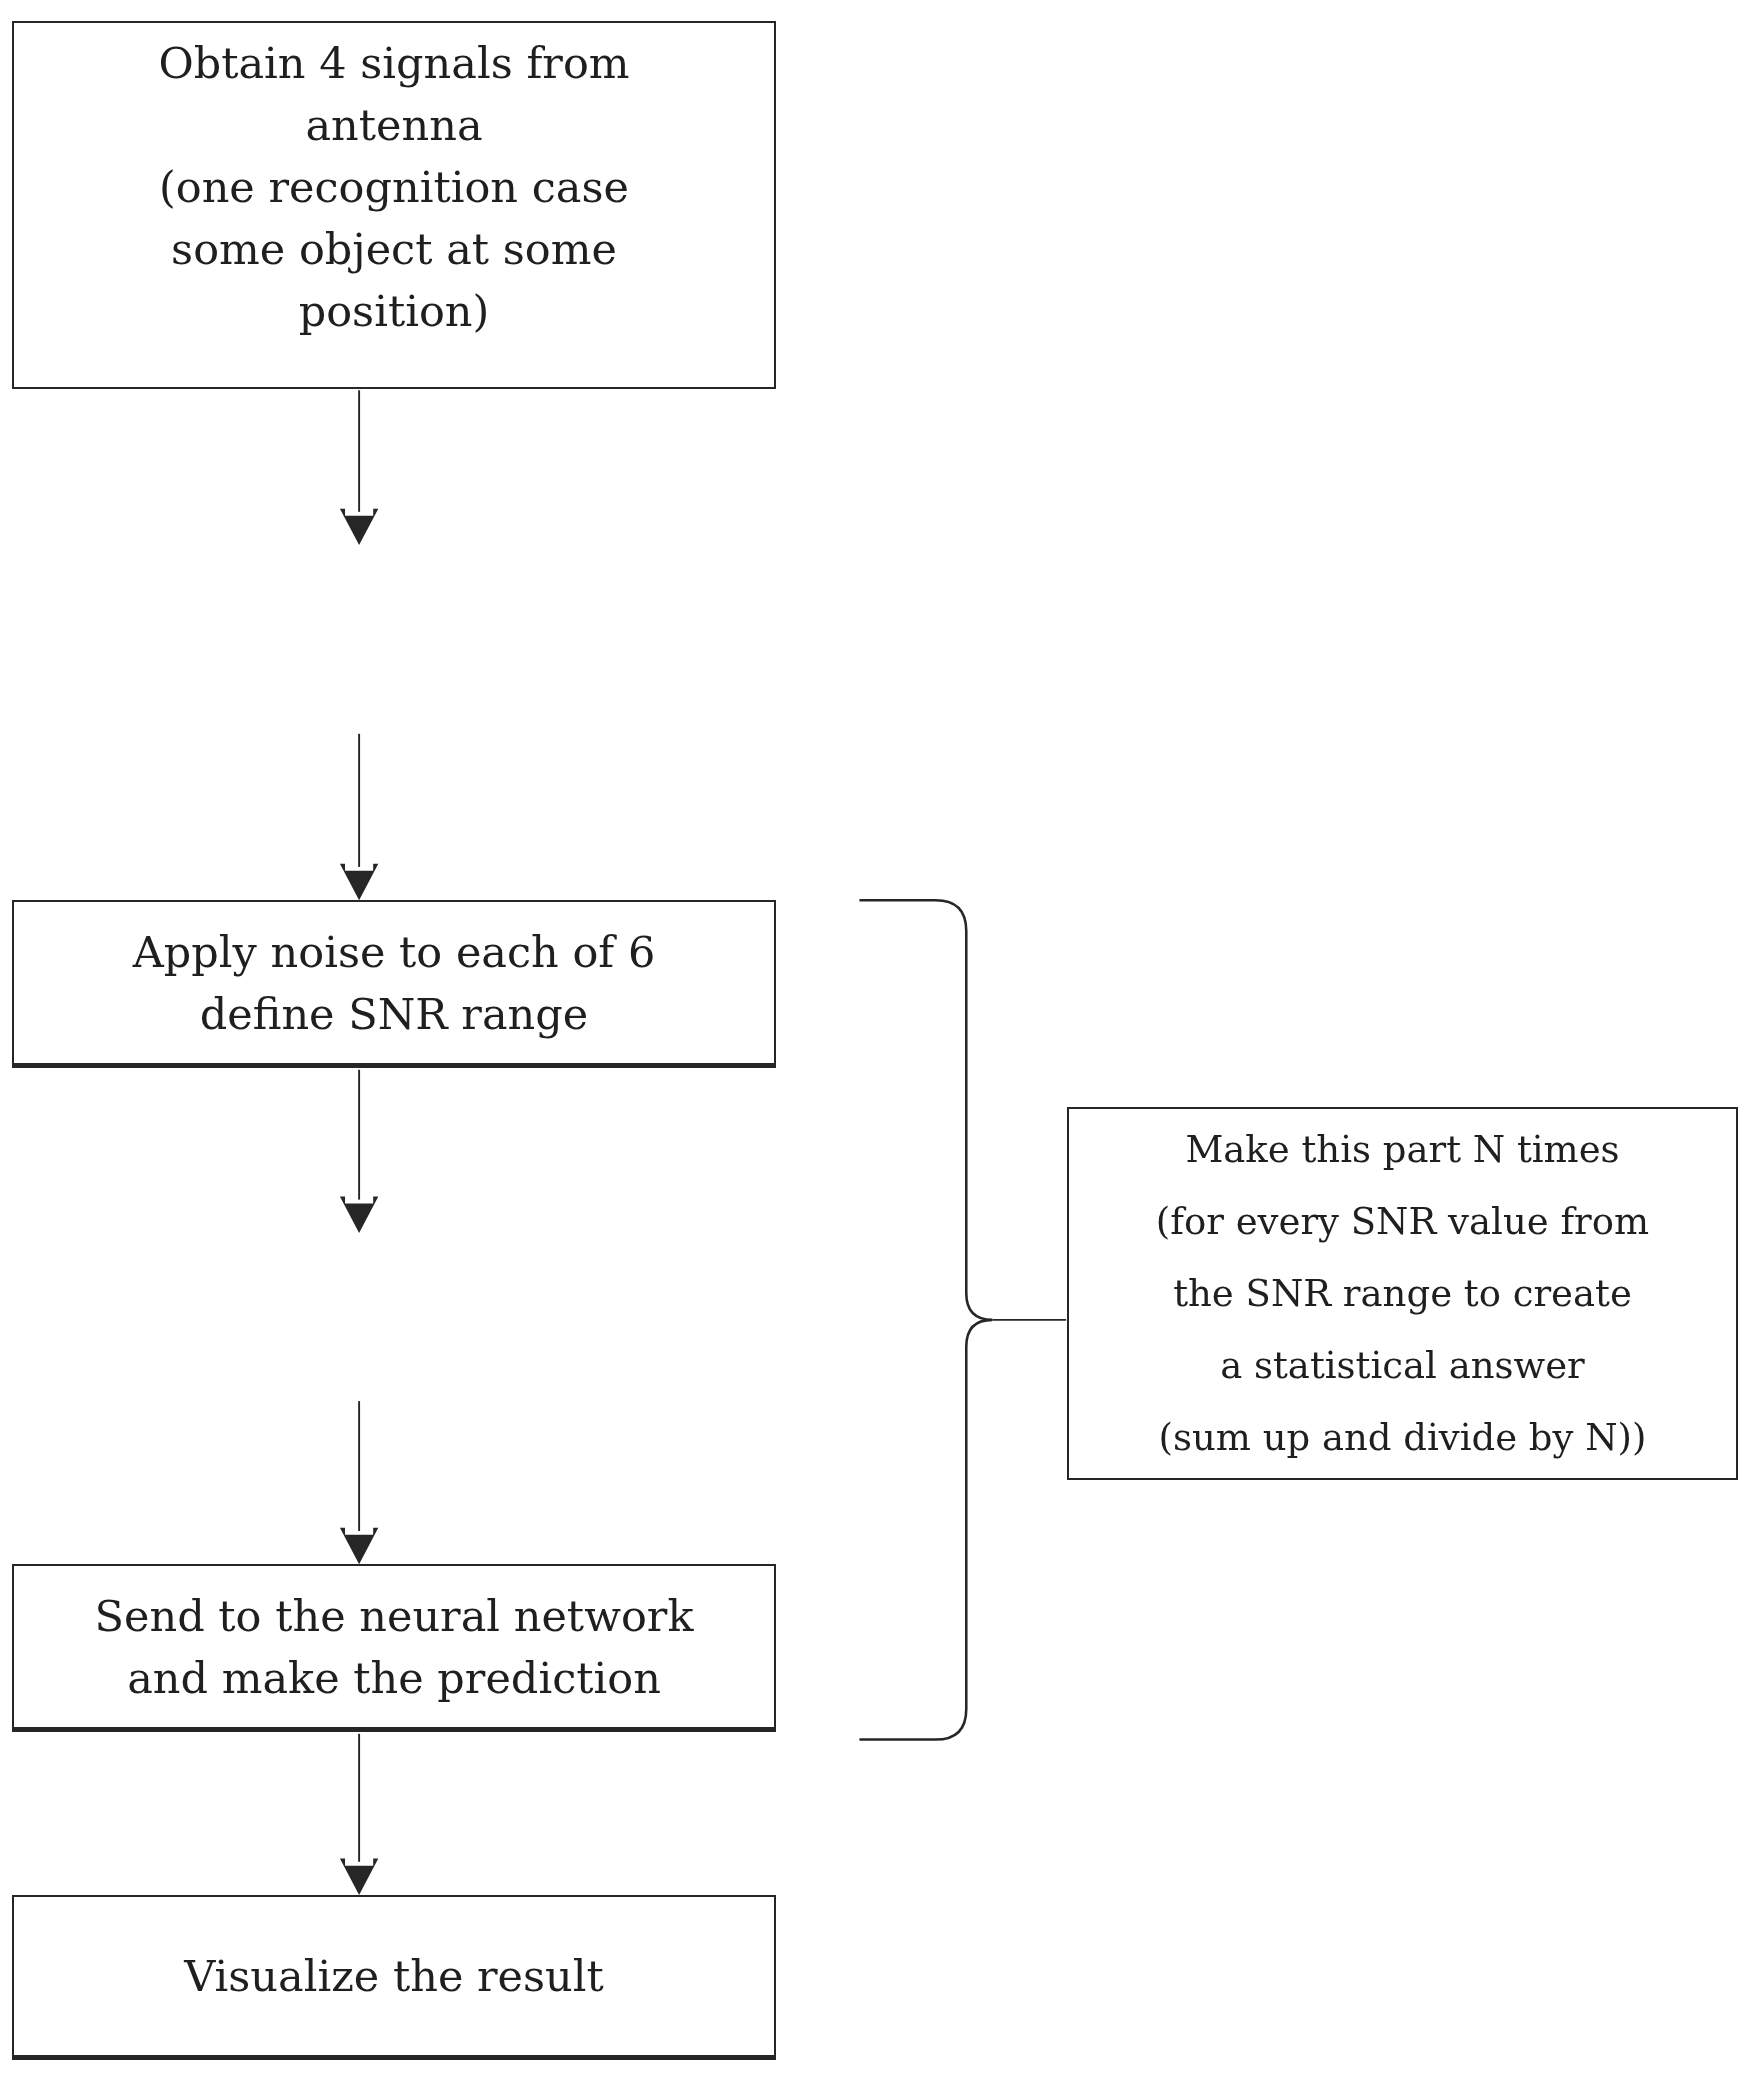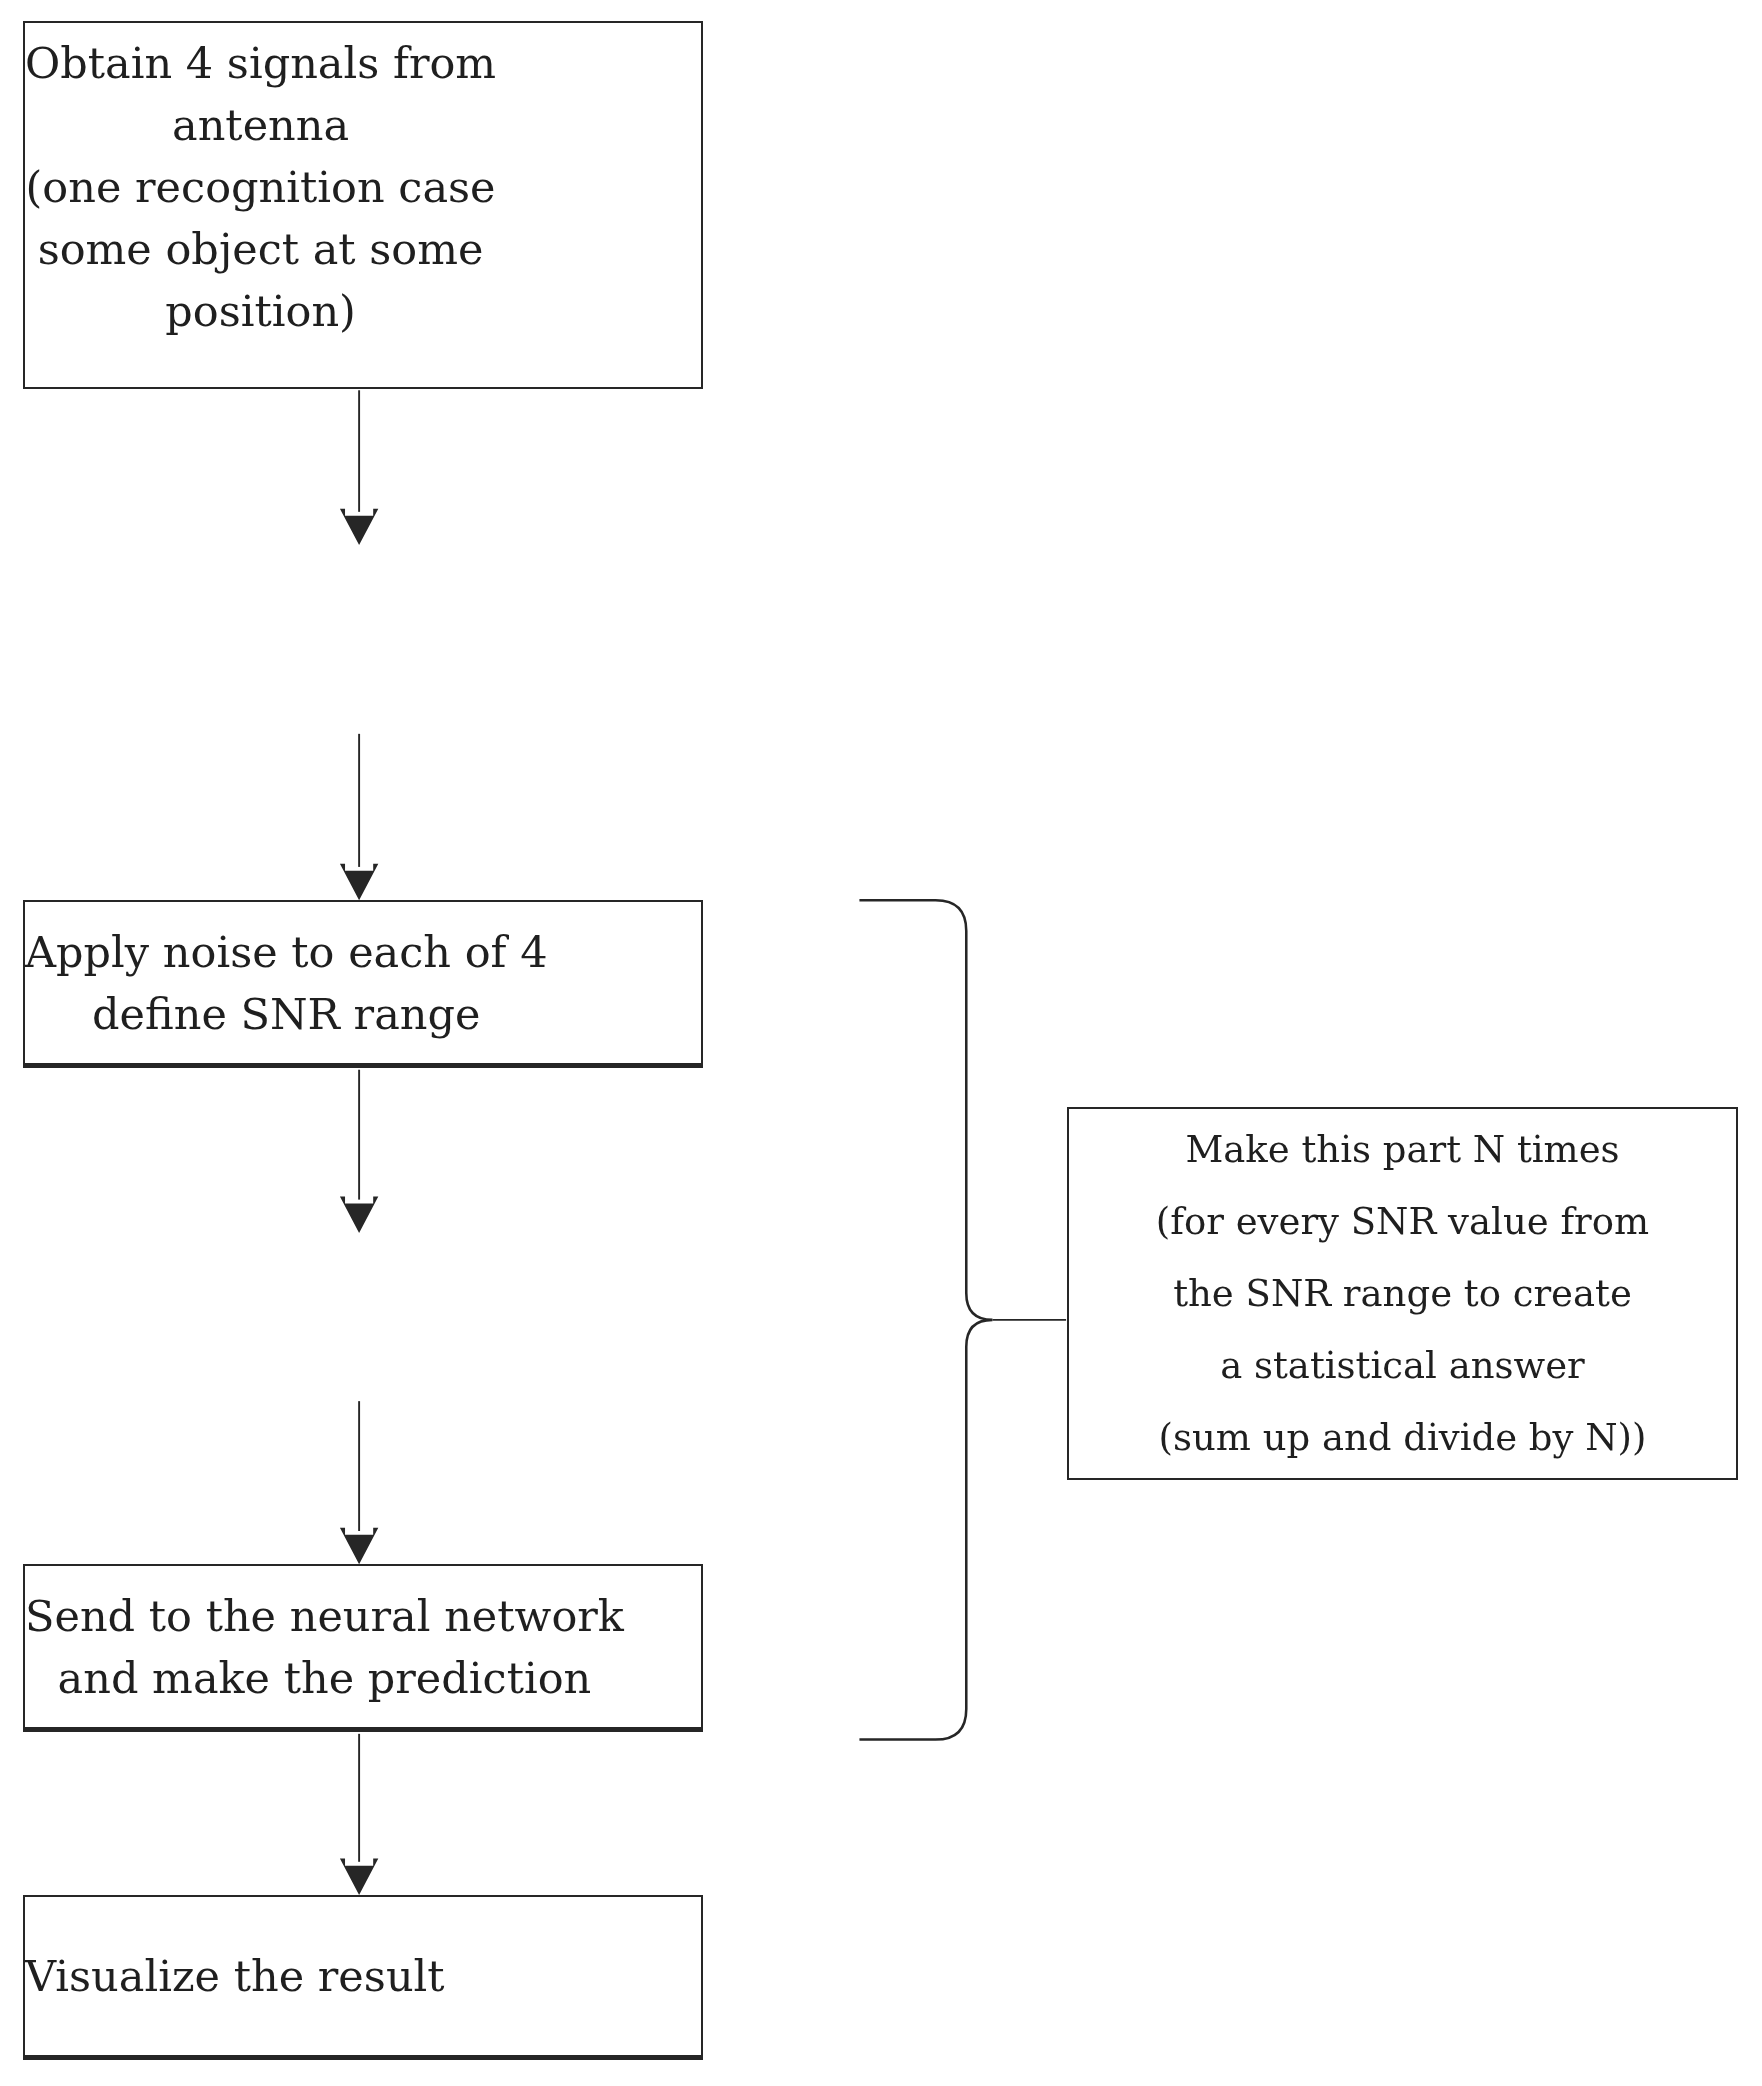"Obtain 4 signals from" .flow-box { align-items: flex-start -> center; left: 23px -> 12px; width: 680px -> 764px }
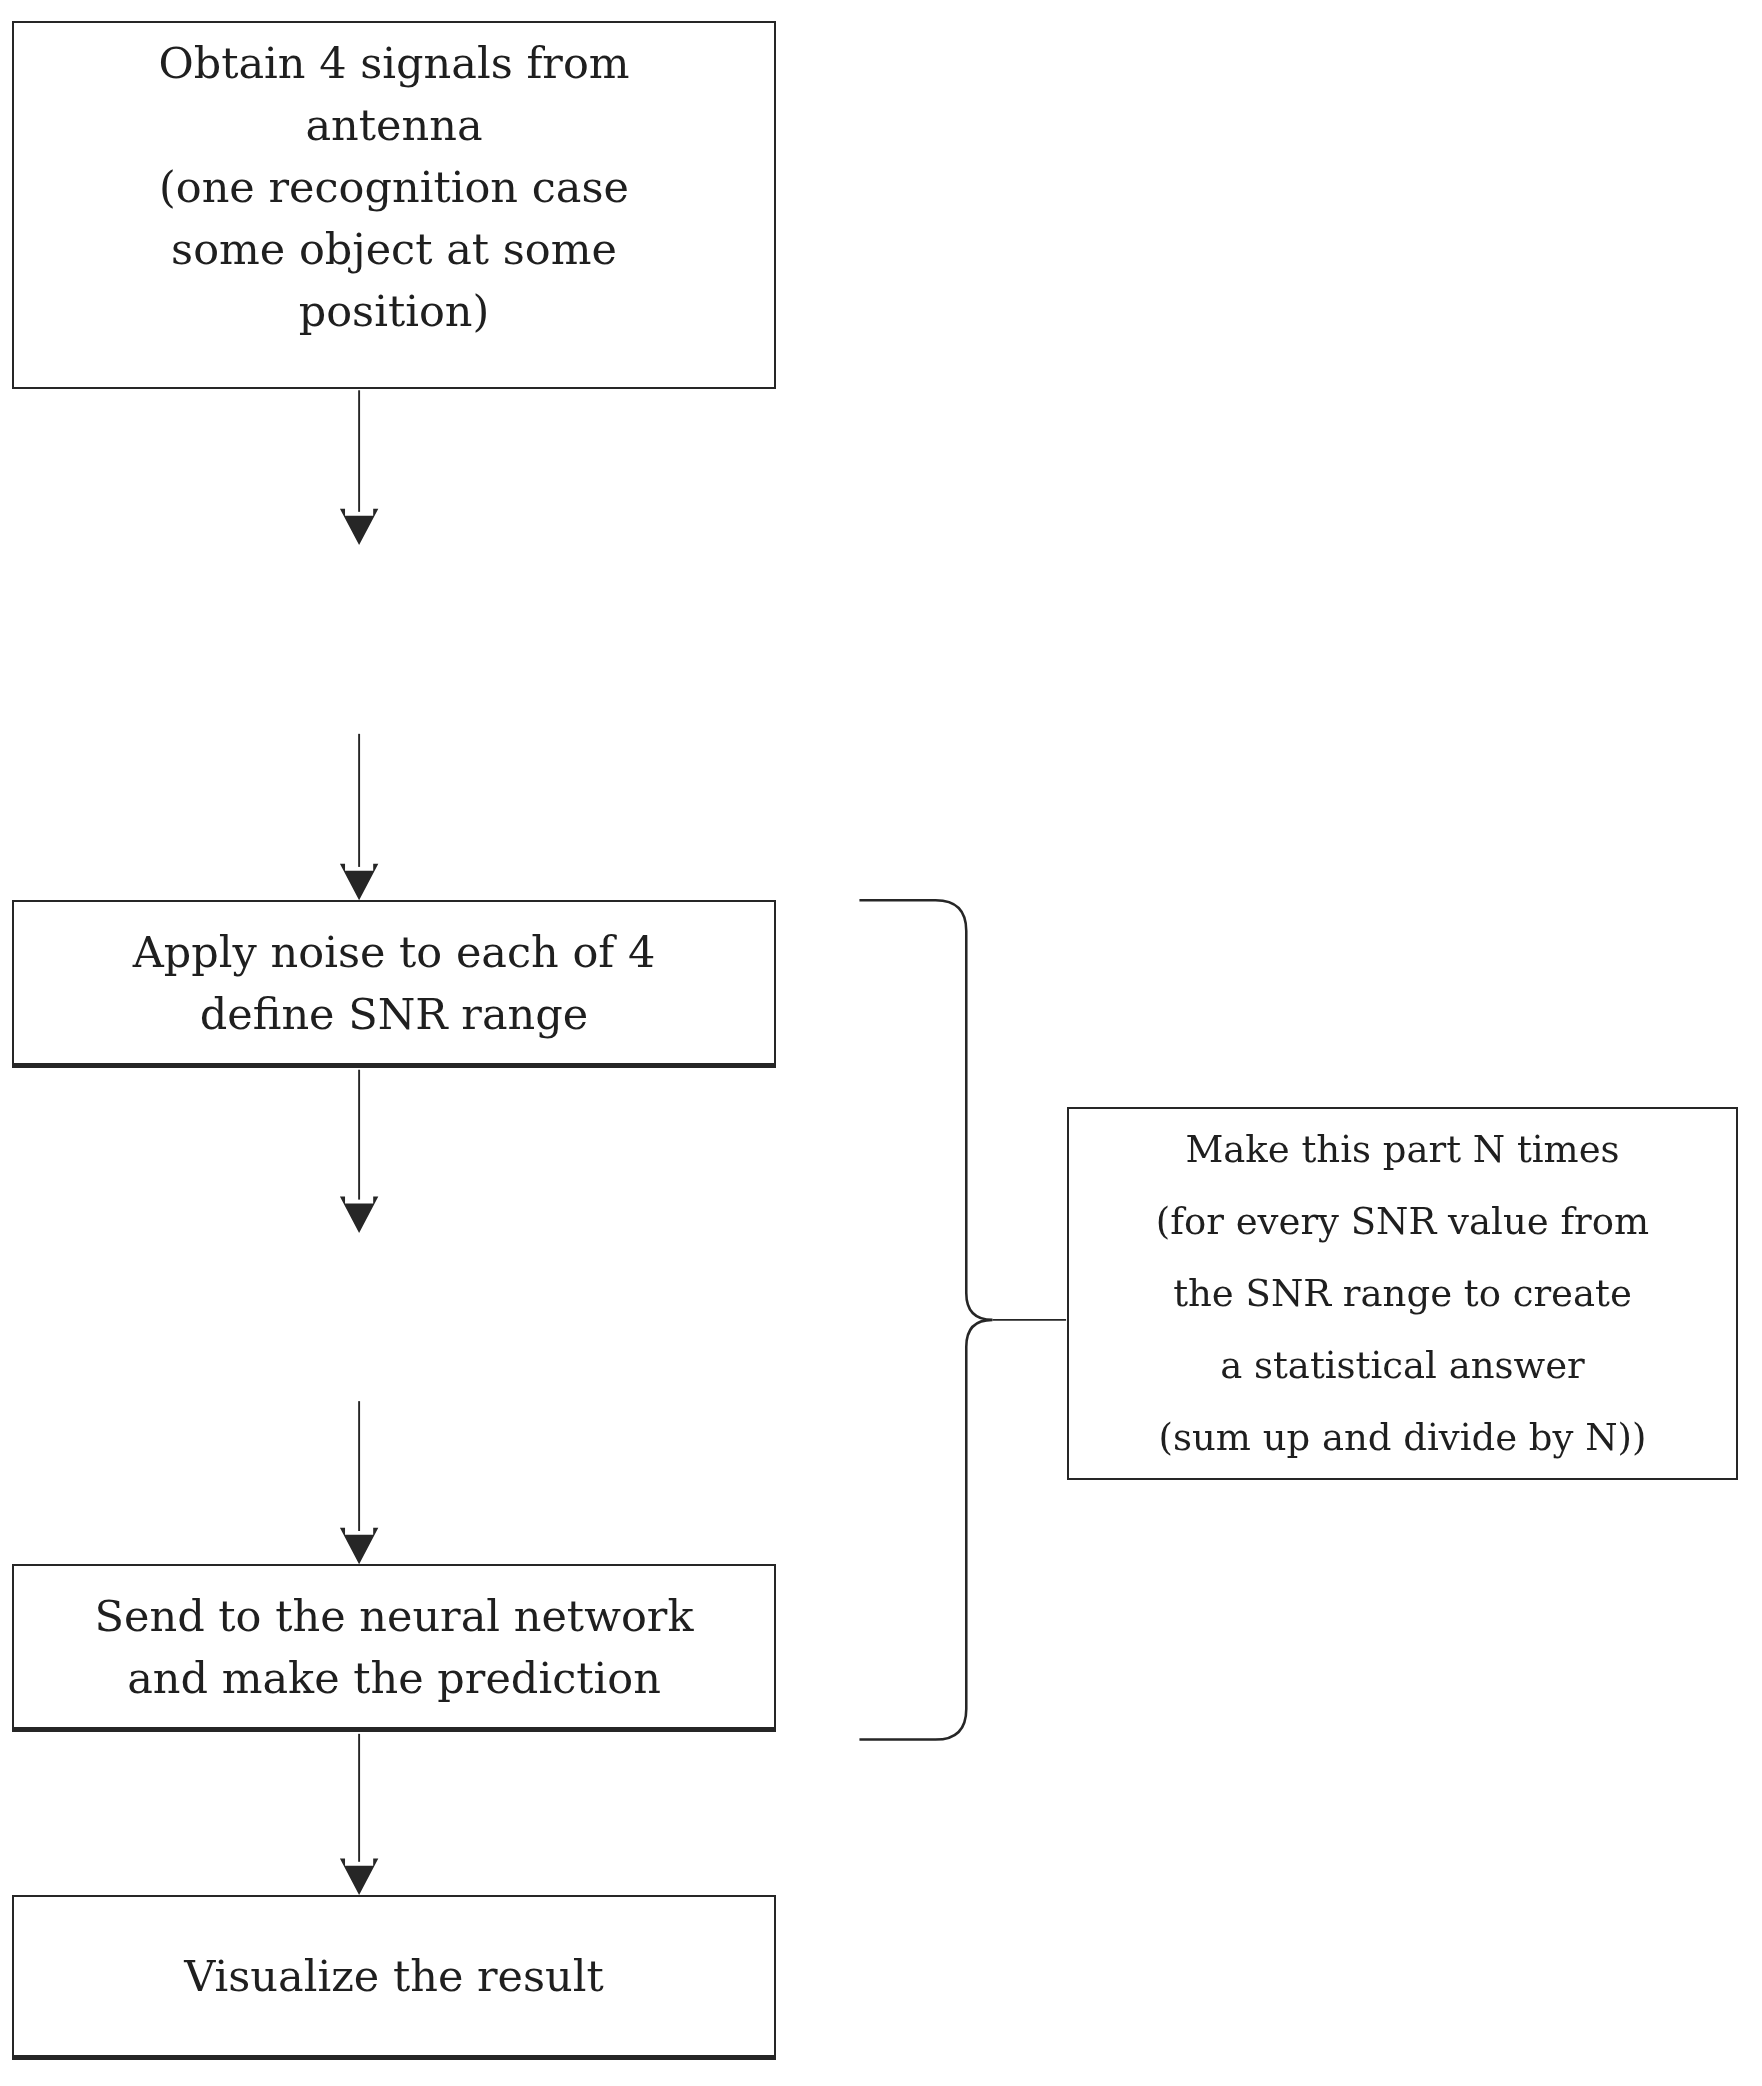"Apply noise to each of" span { text: 4 -> 6 }
